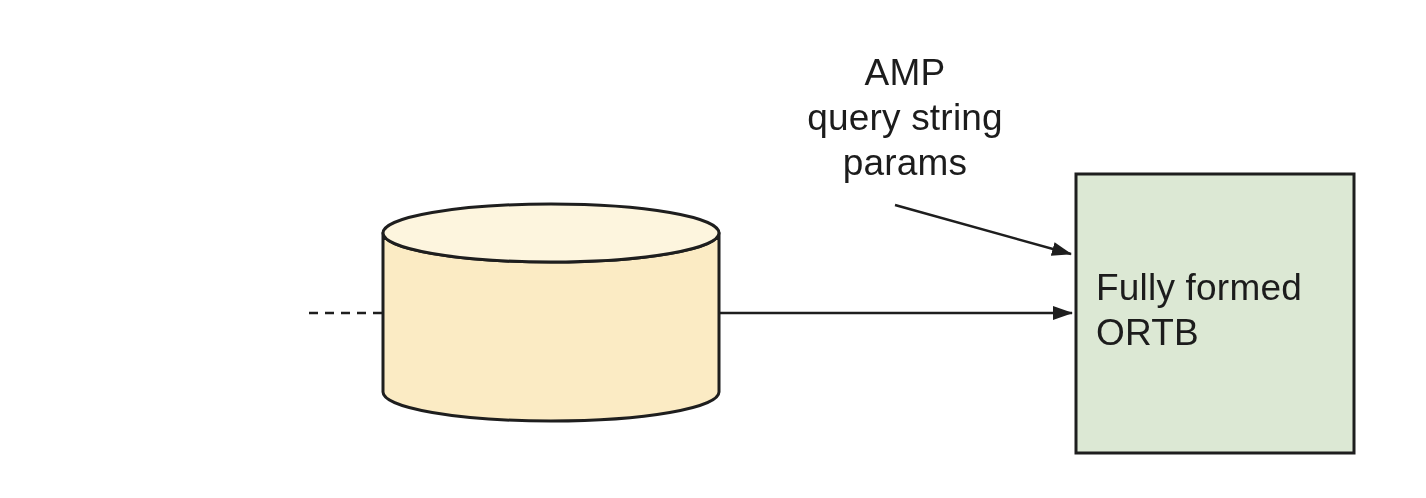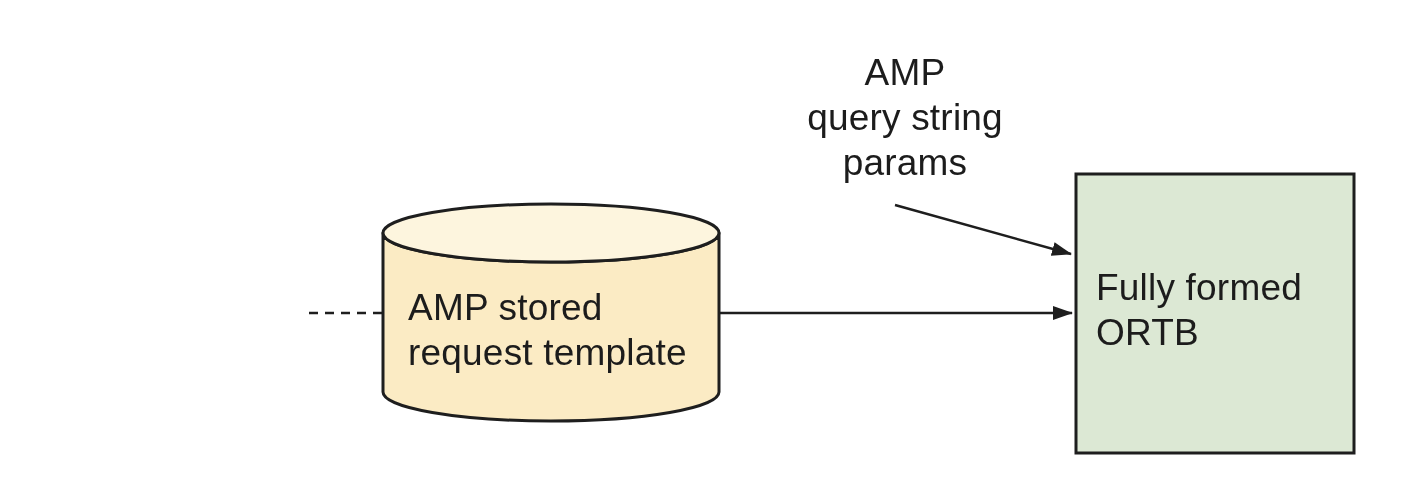"AMP stored" div.label { html: <div>AMP stored request template</div> -> none }
